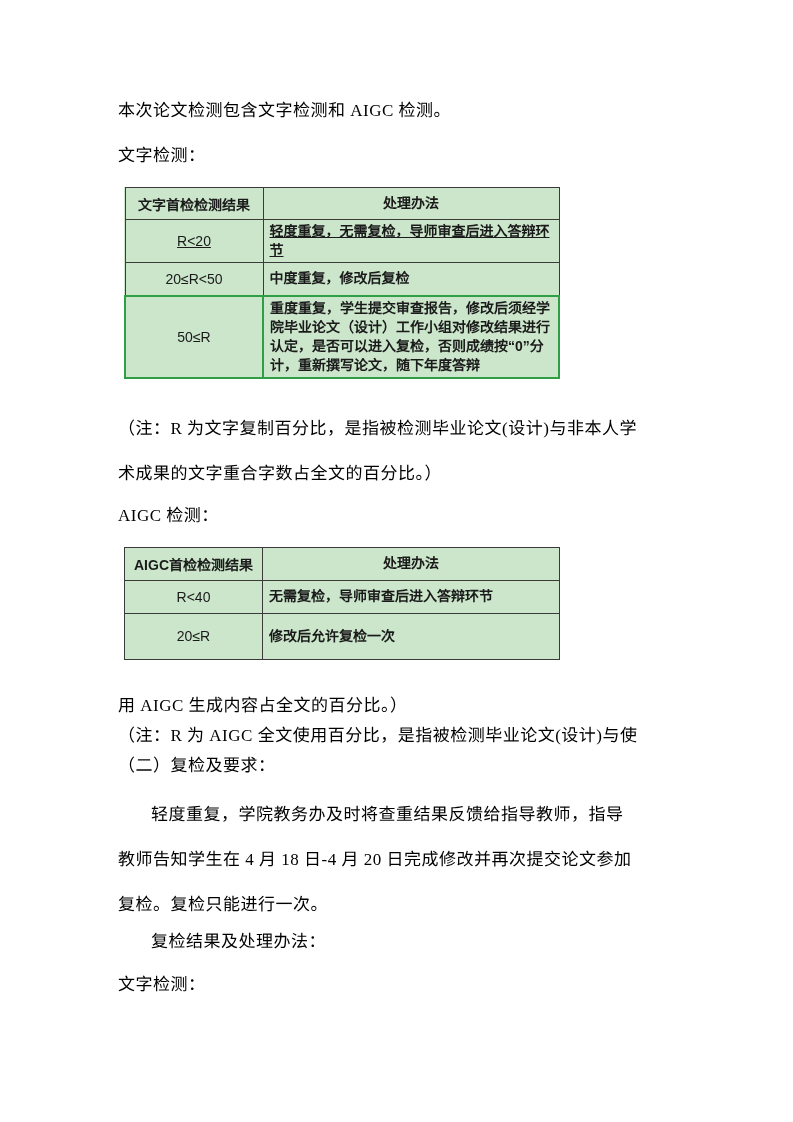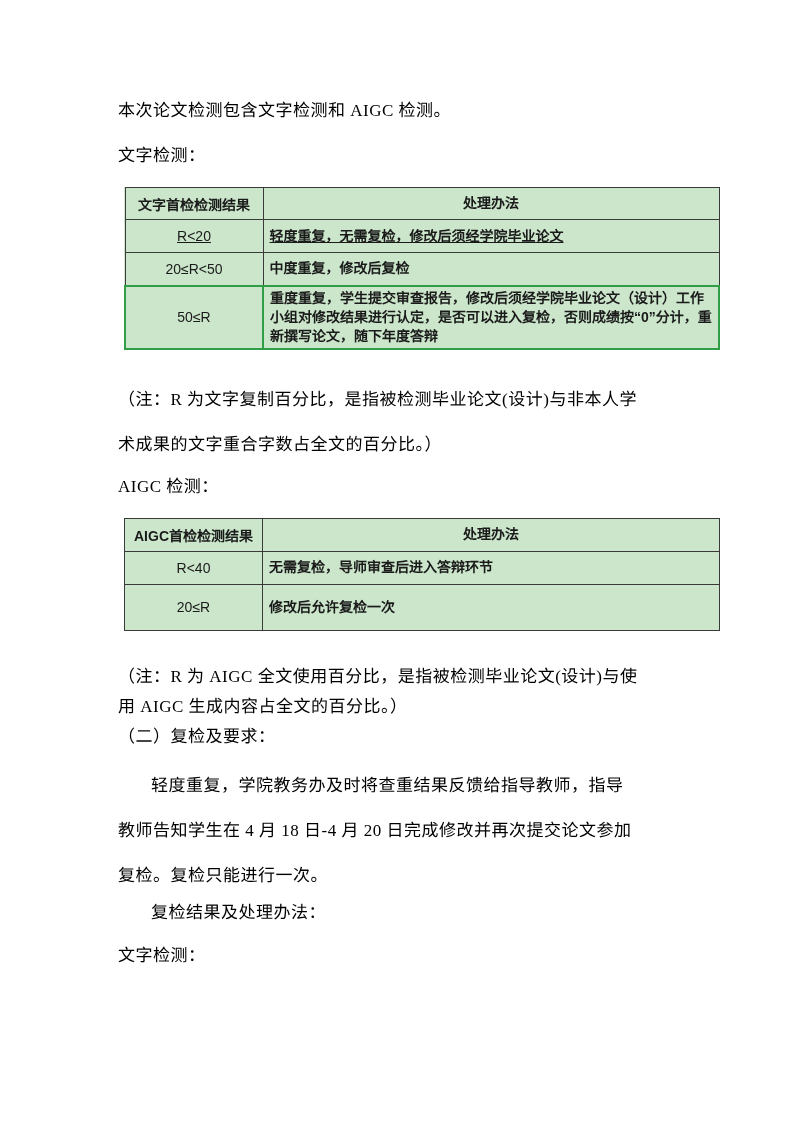"文字首检检测结果" table.check-table { width: 596px -> 436px }
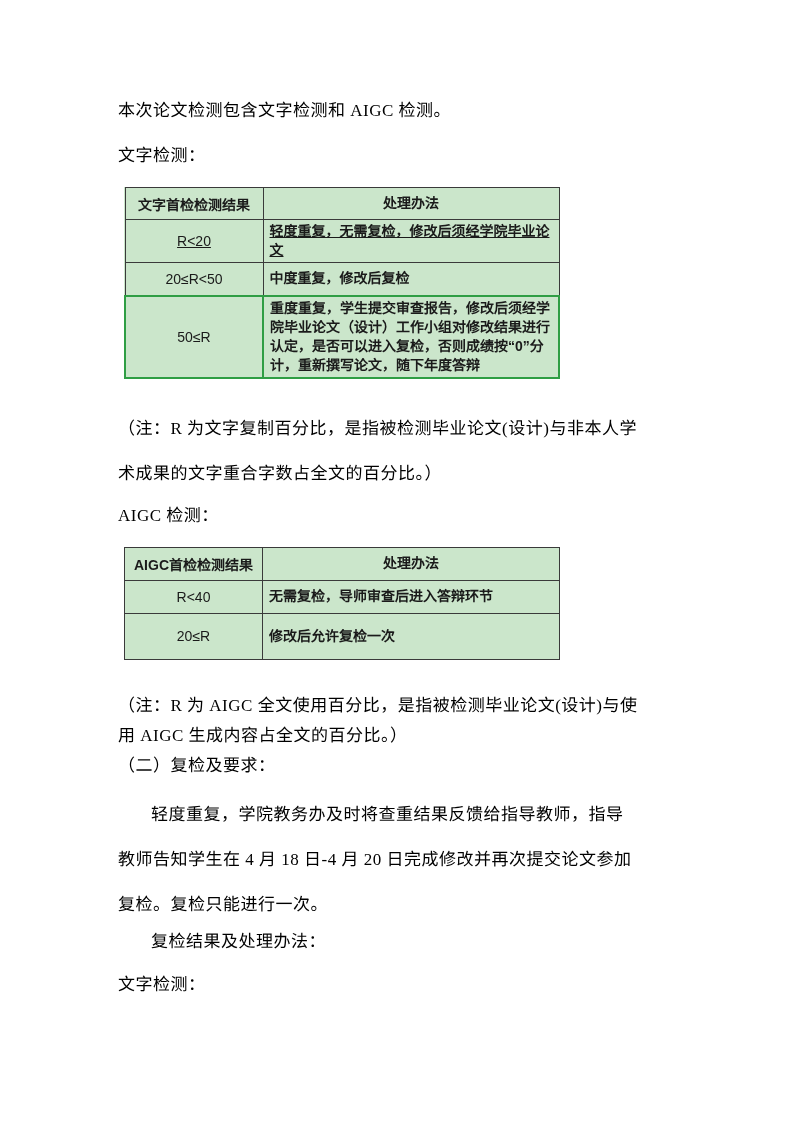"轻度重复，无需复检，修改后须经学院毕业论文" td.col-action { text: 修改后须经学院毕业论文 -> 导师审查后进入答辩环节 }
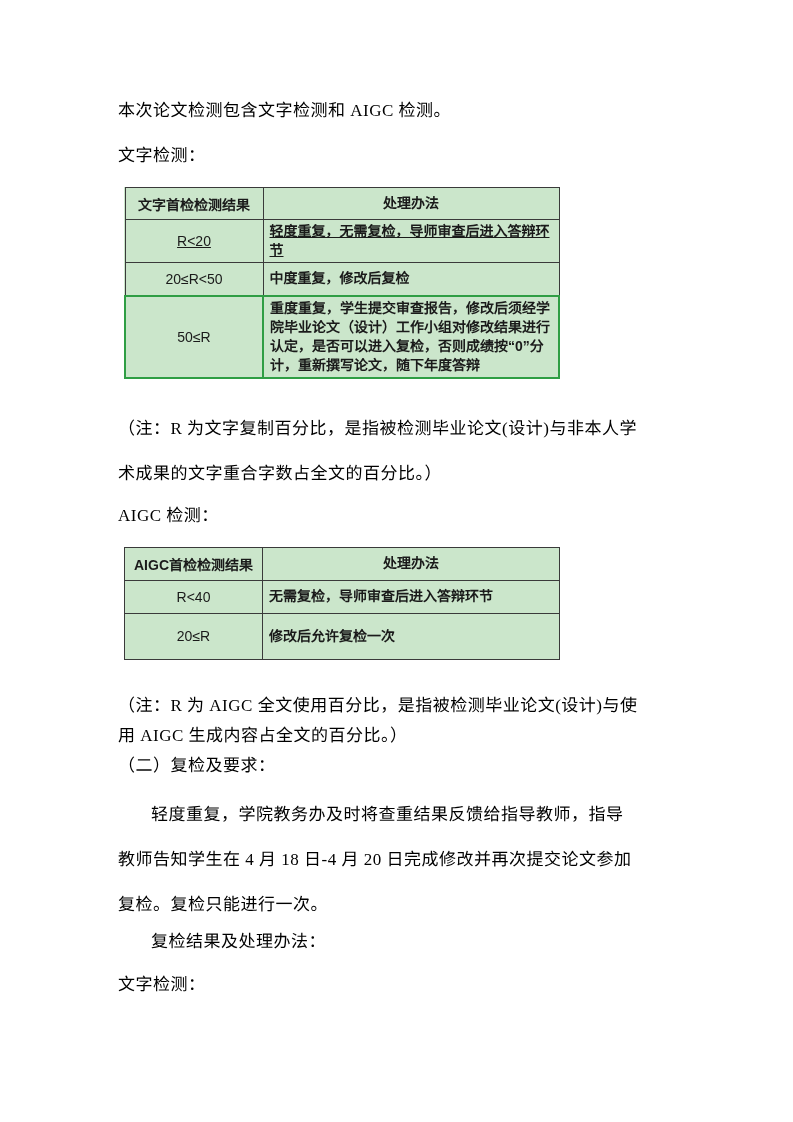"（注：R 为 AIGC 全文使用百分比，是指被检测毕业论文(设计)与使" div.line { order: before "用 AIGC 生成内容占全文的百分比。）" -> after "用 AIGC 生成内容占全文的百分比。）" }
